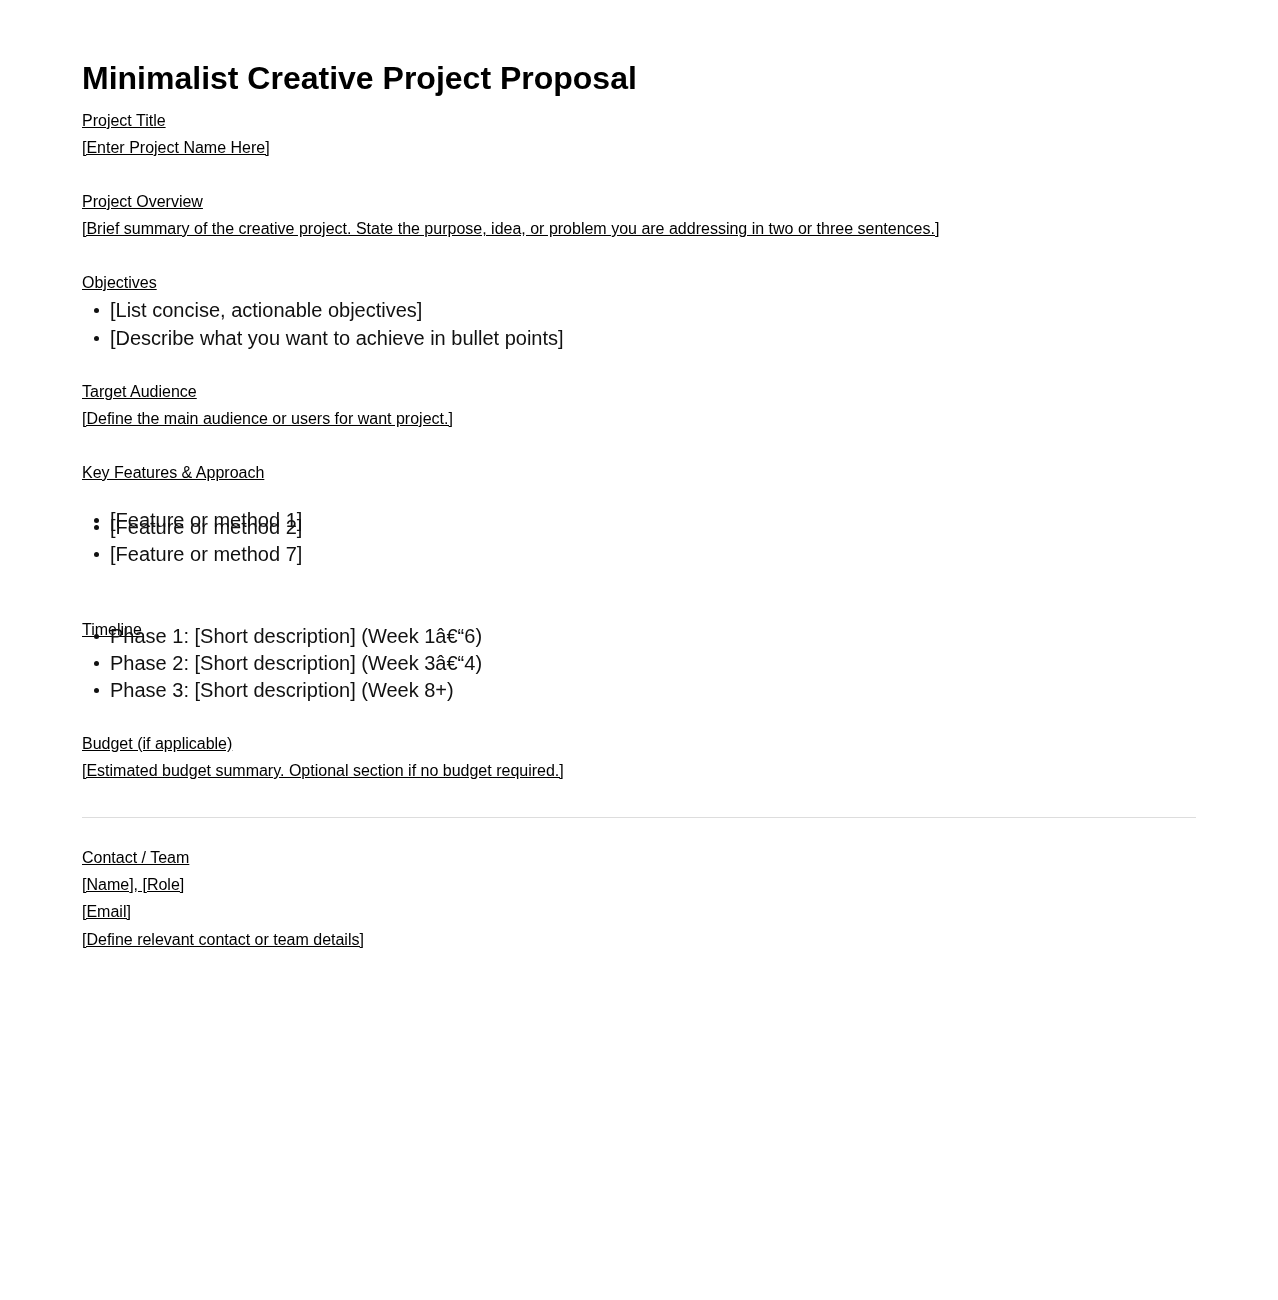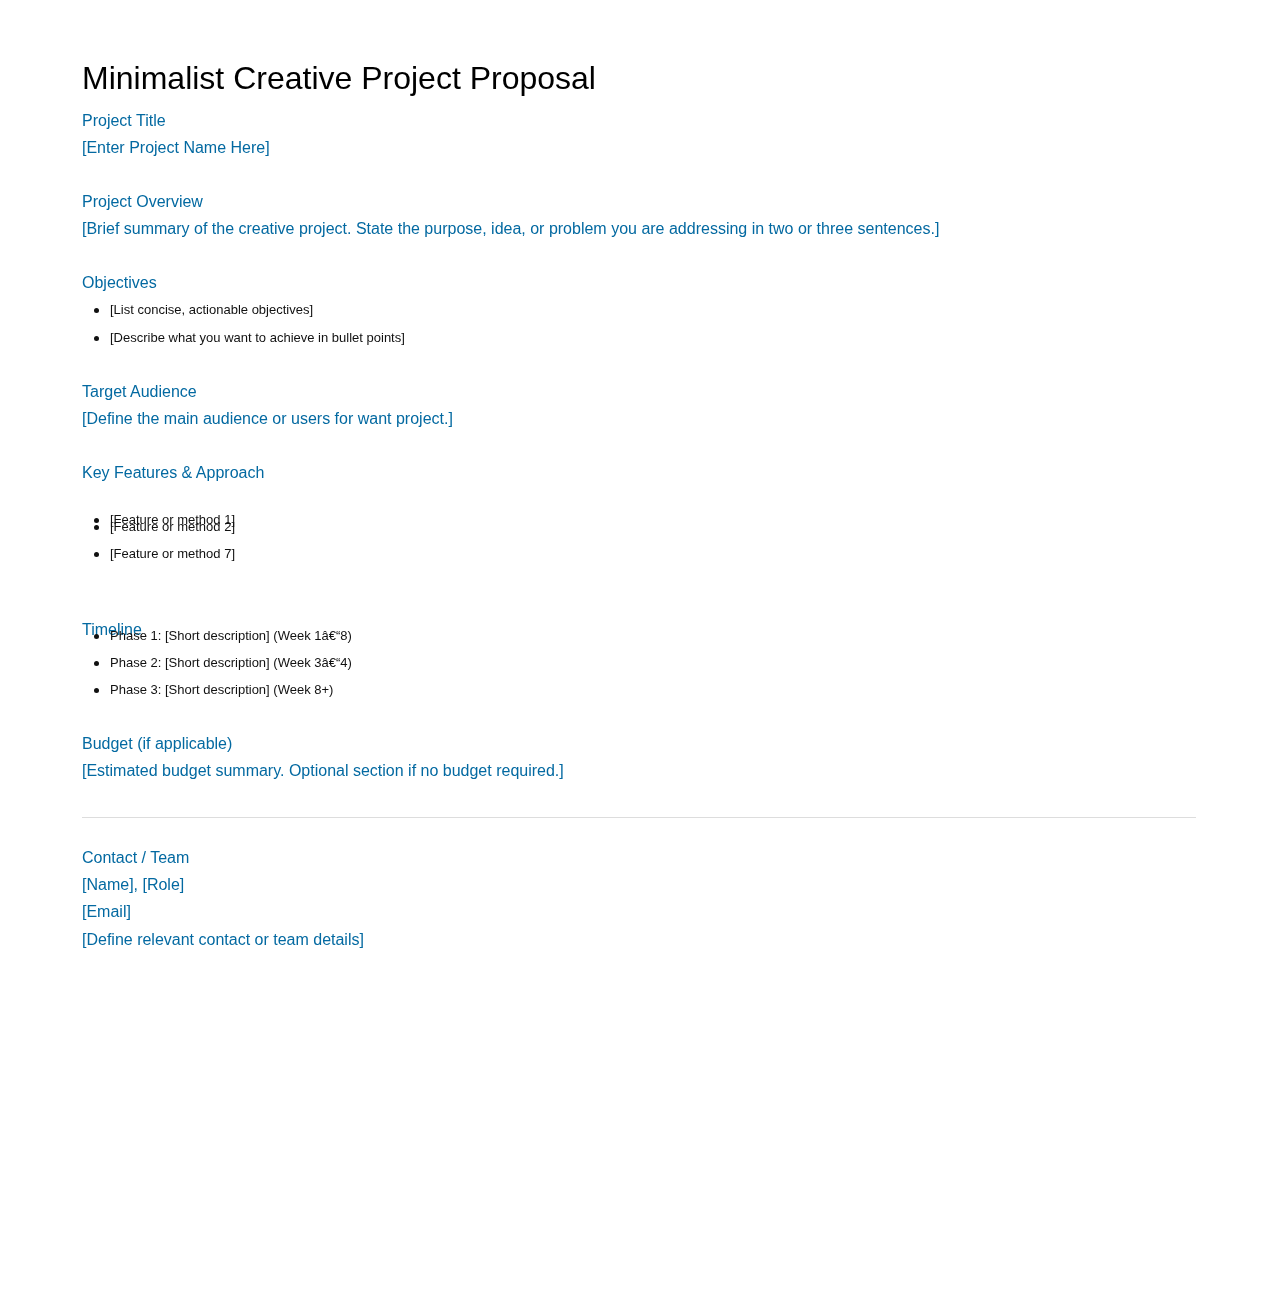"Minimalist Creative Project Proposal" h1 { font-weight: normal -> bold }
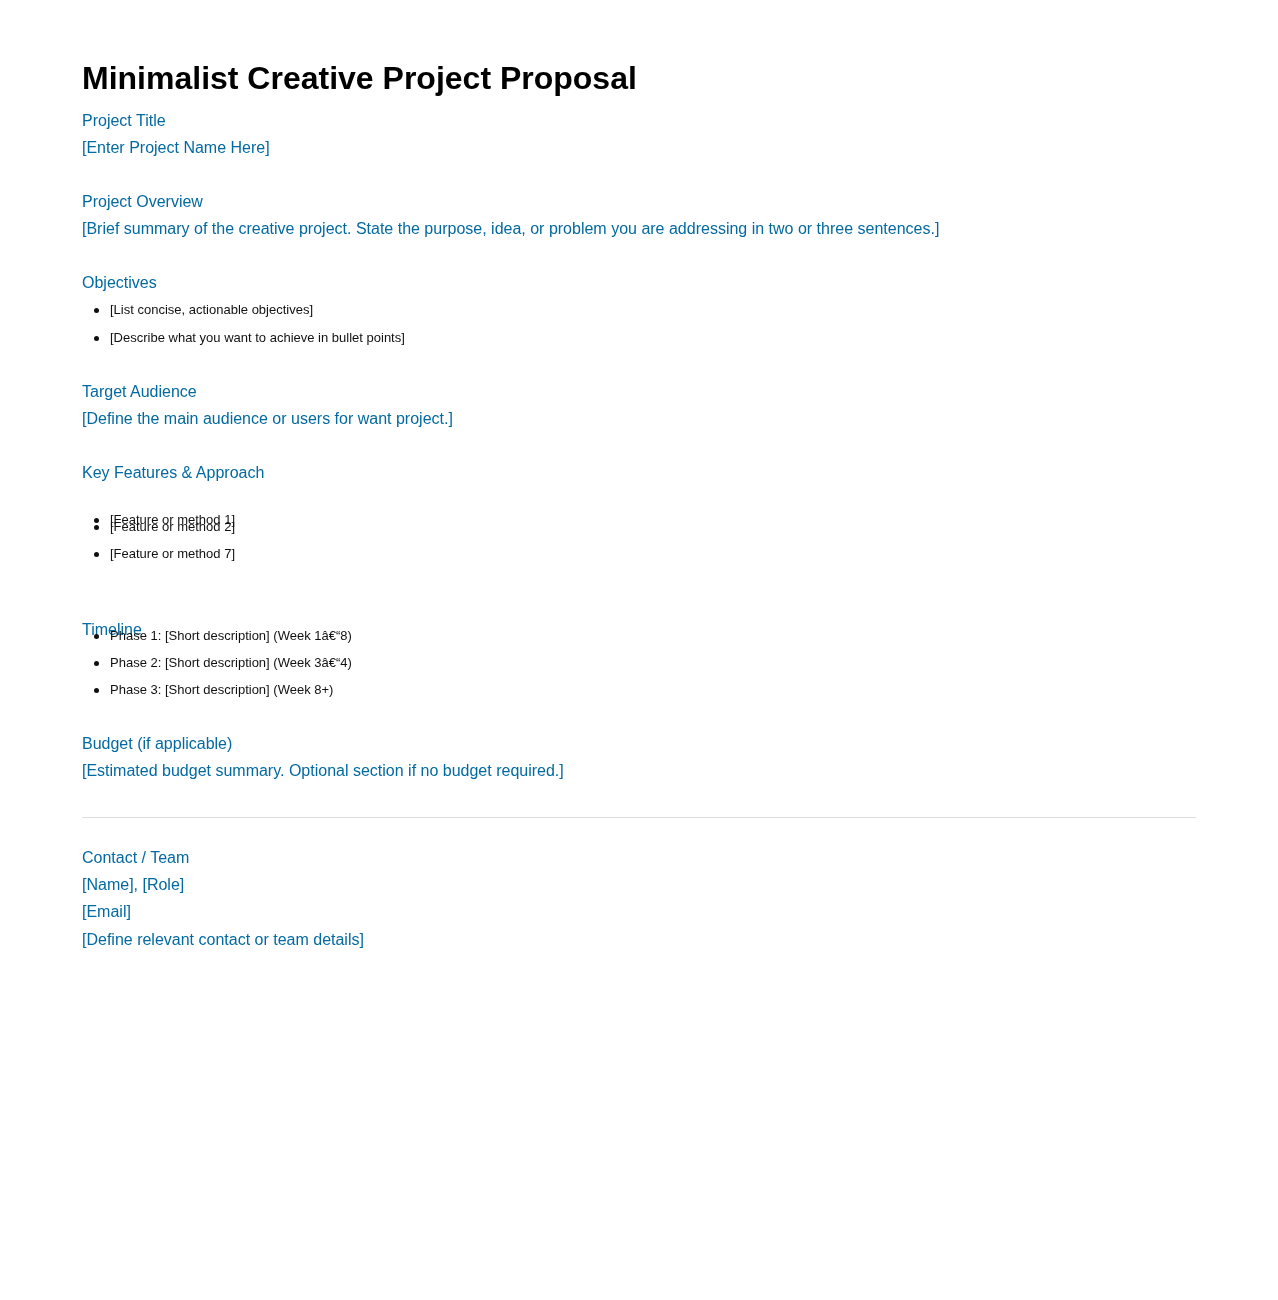"Project Title" .line { color: #0369a1 -> #000000; text-decoration: none -> underline }
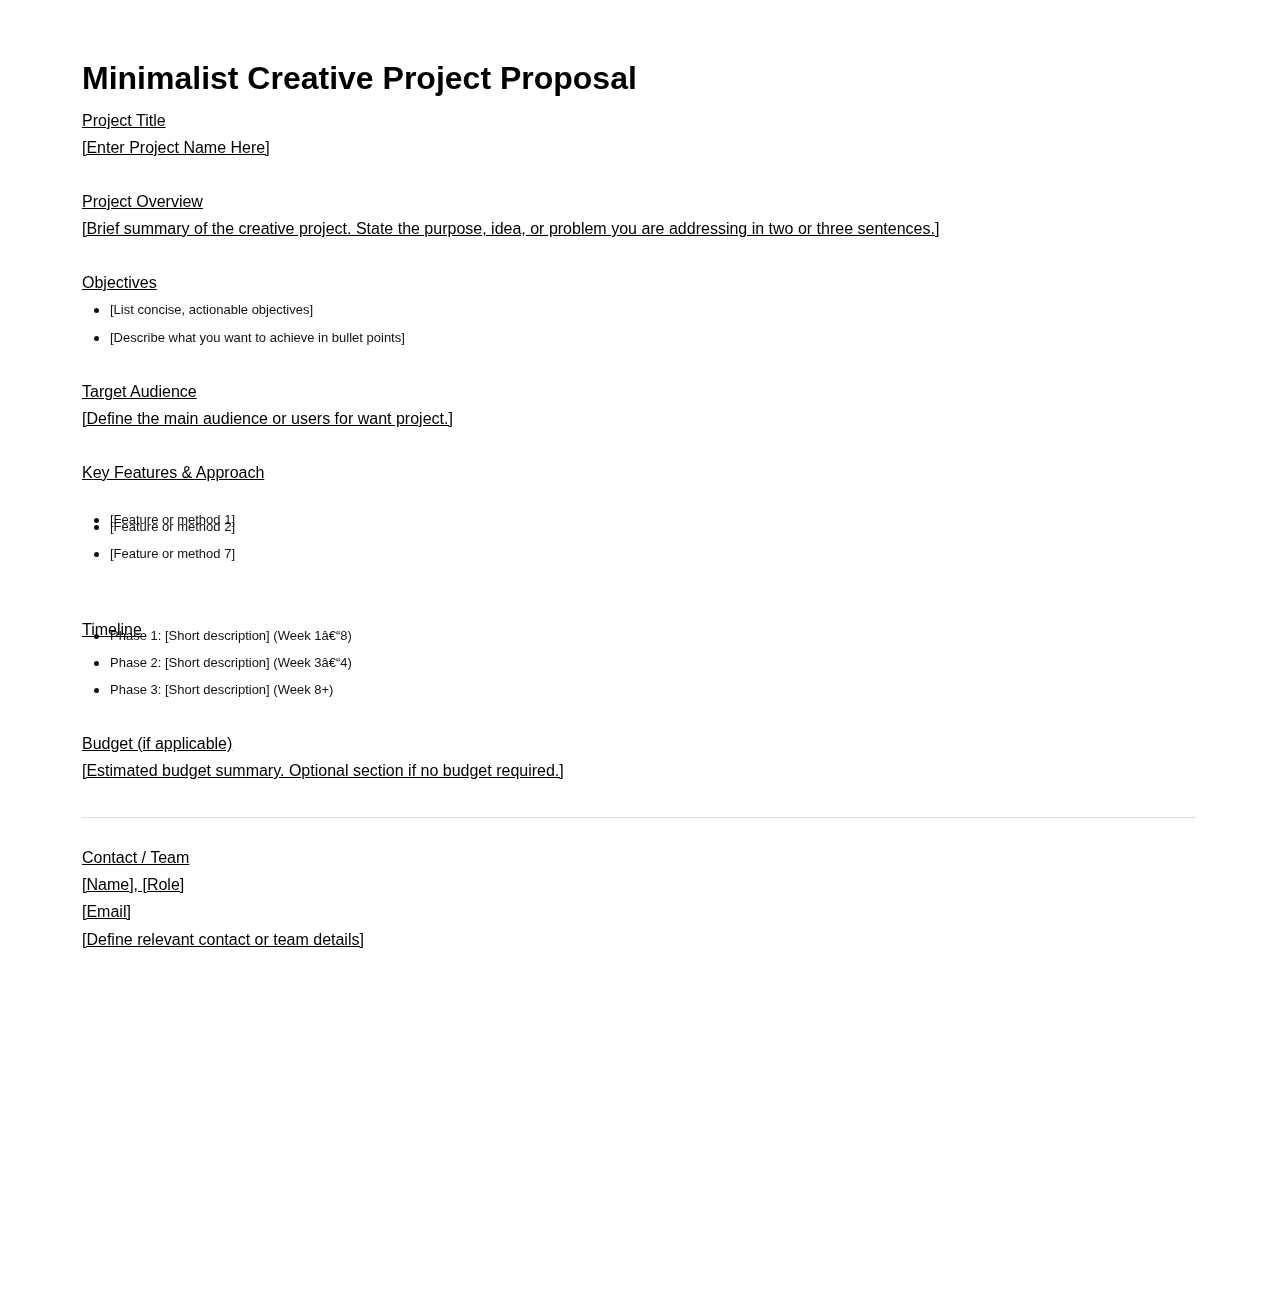"[List concise, actionable objectives]" .bullet { font-size: 13px -> 20px }
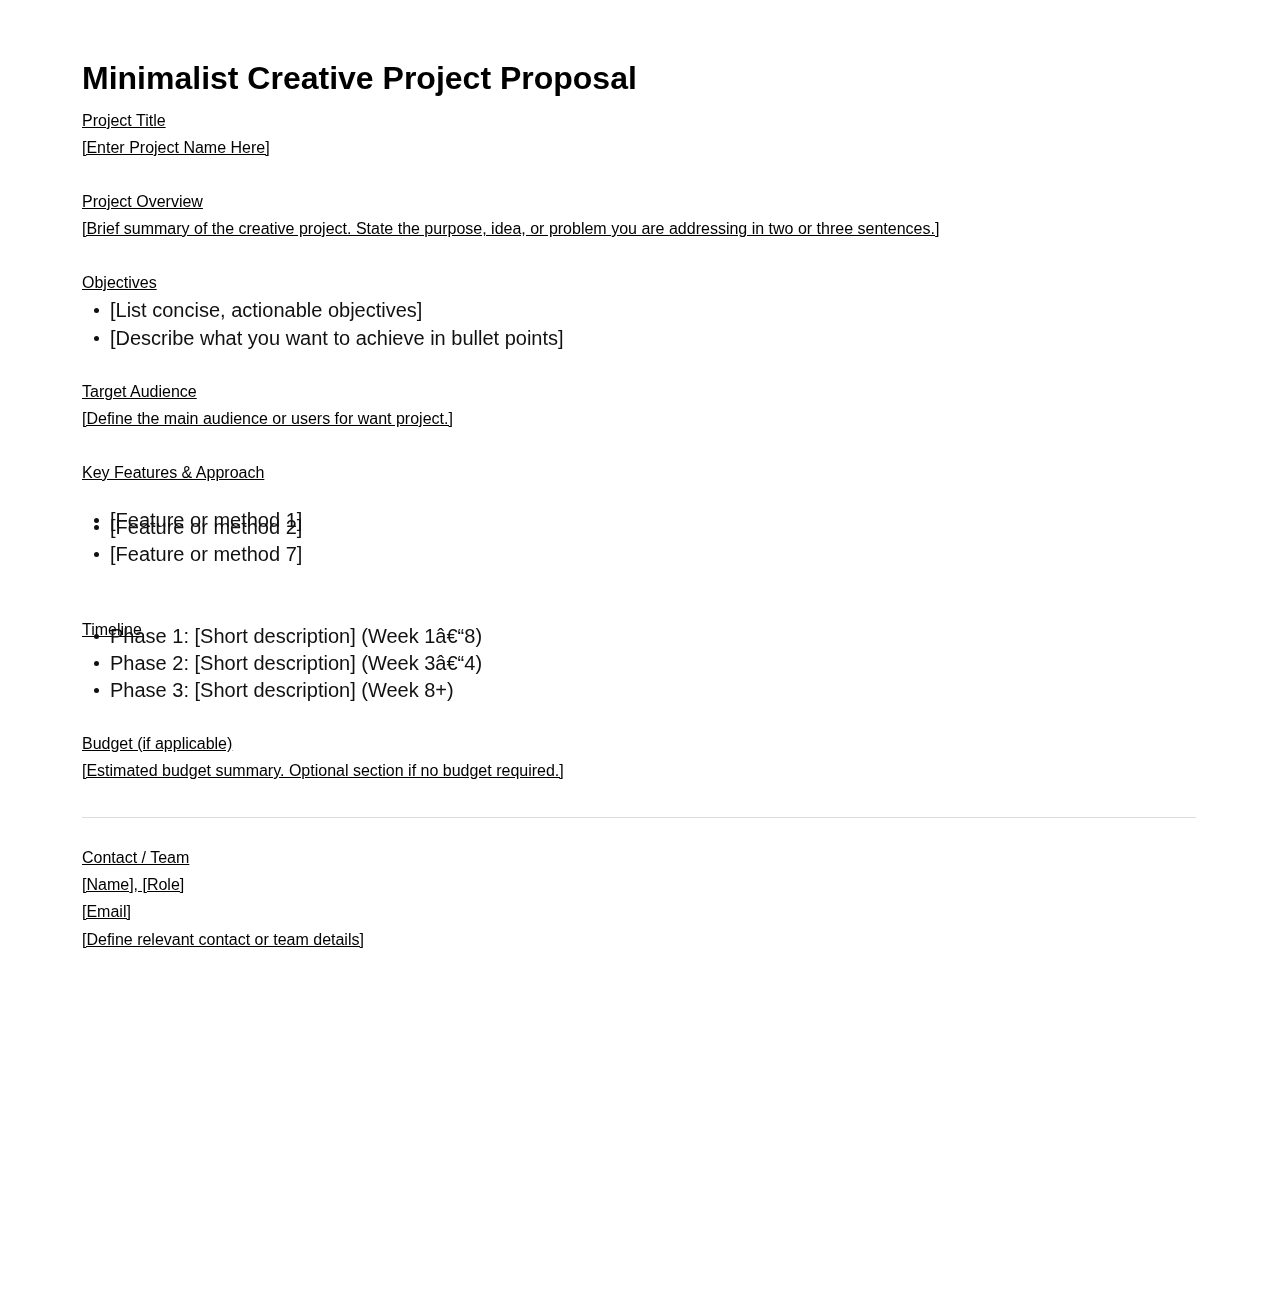"Phase 1: [Short description] (Week" div.bullet { text: 8 -> 6 }
